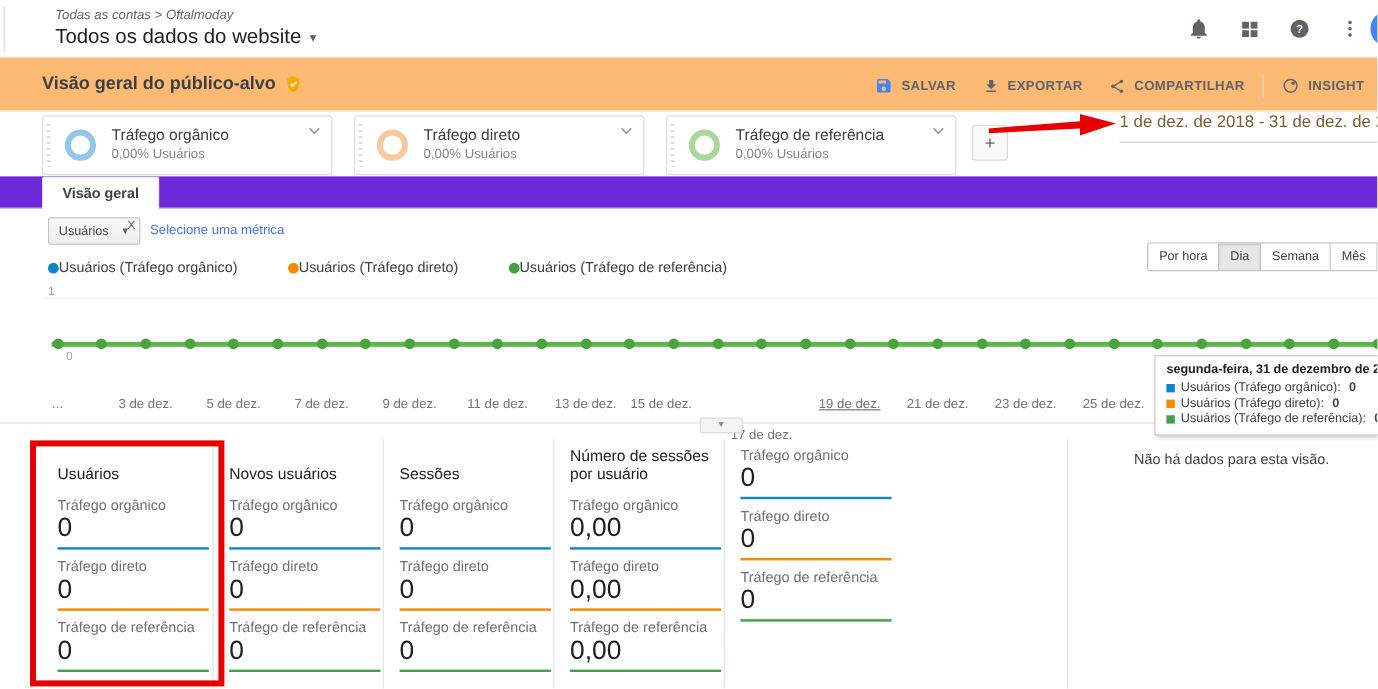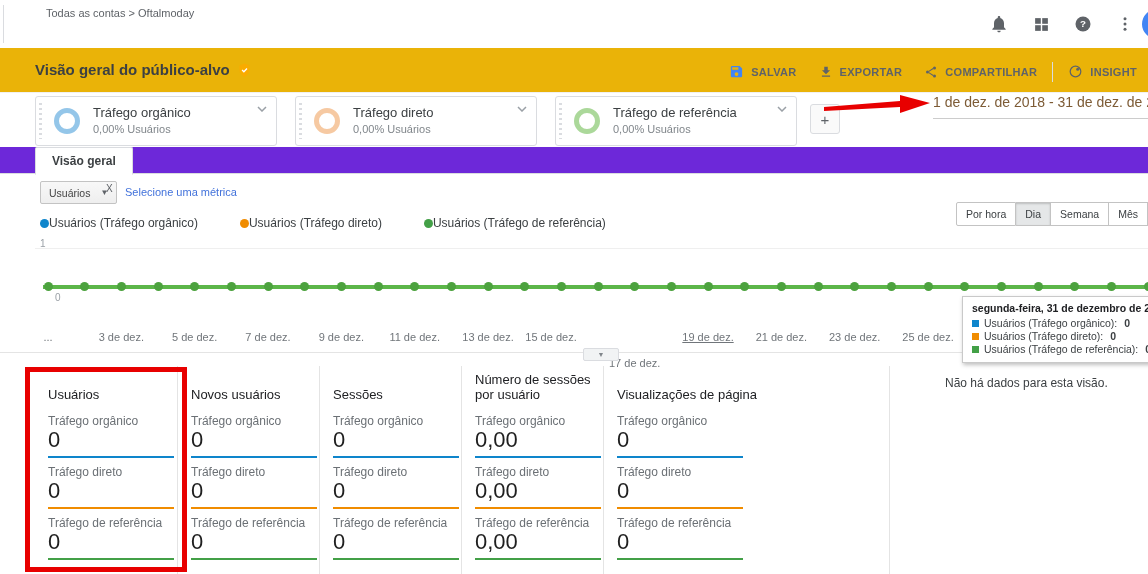"Todas as contas > Oftalmoday" .breadcrumb { font-style: none -> italic }
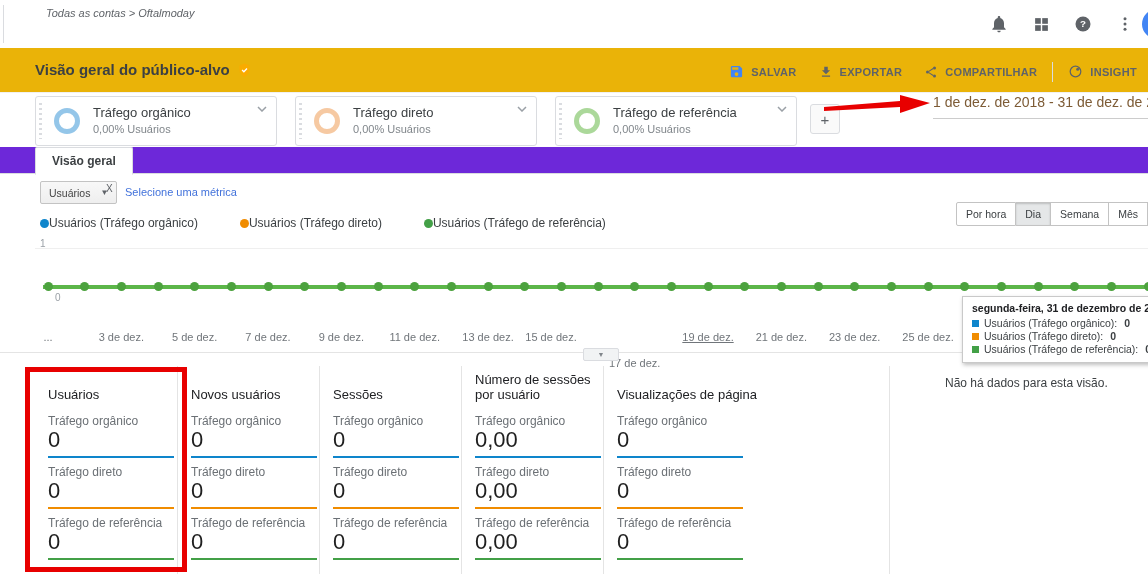"Todos os dados do website" div.acct-title { html: none -> <div> <span>Todos os dados do website</span> <span>▾</span> </div> }
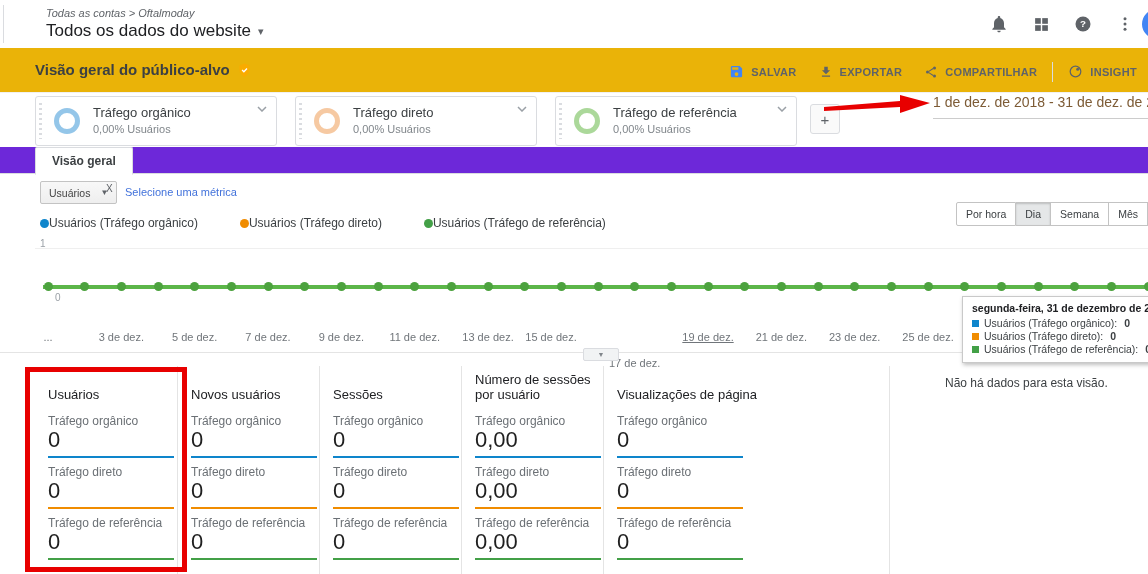"Visão geral do público-alvo" .report-header { background: #eab308 -> #fdba74 }
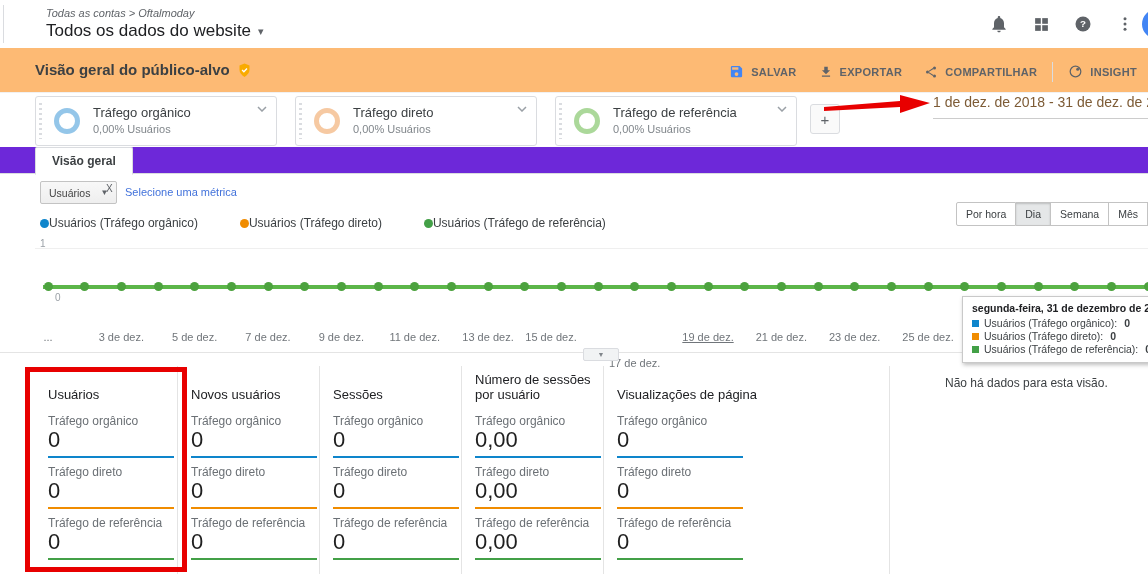"Visualizações de página" div.sc-title { html: <div>Visualizações de página</div> -> none }
